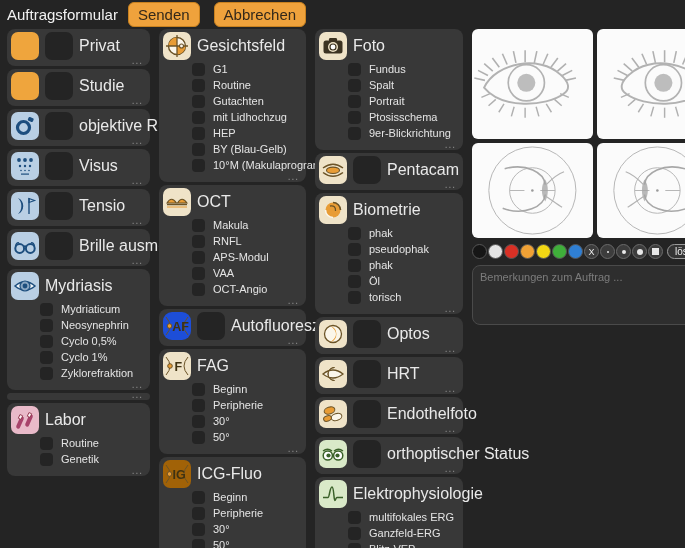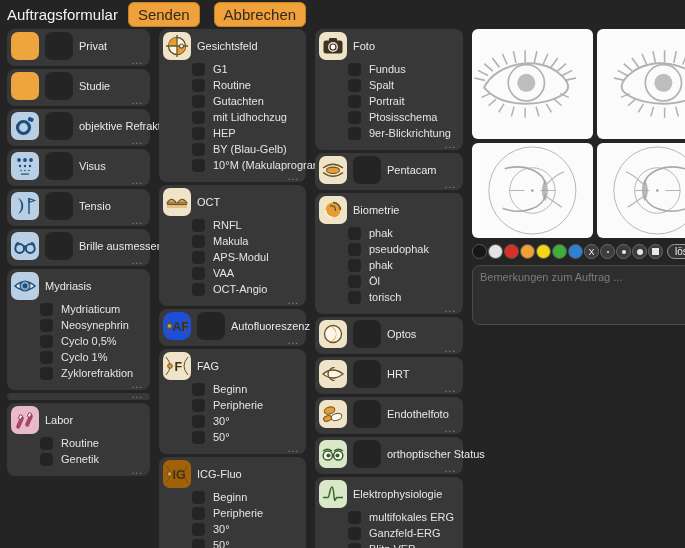"Privat" .label { font-size: 11px -> 16px }
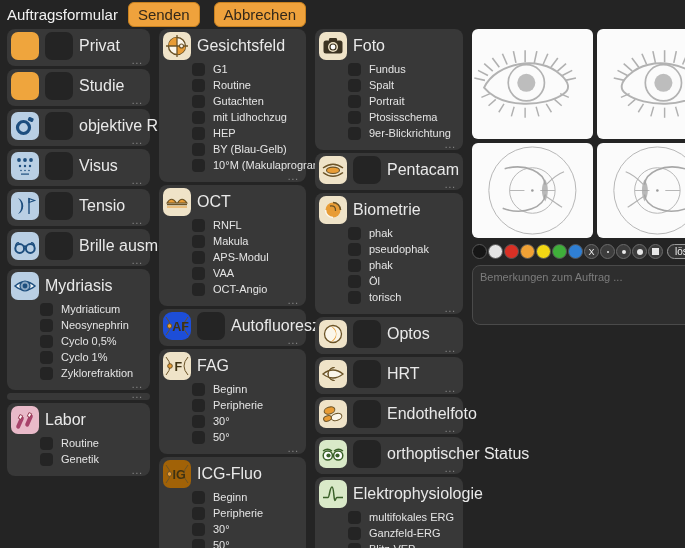"RNFL" div.sub-row { order: before "Makula" -> after "Makula" }
